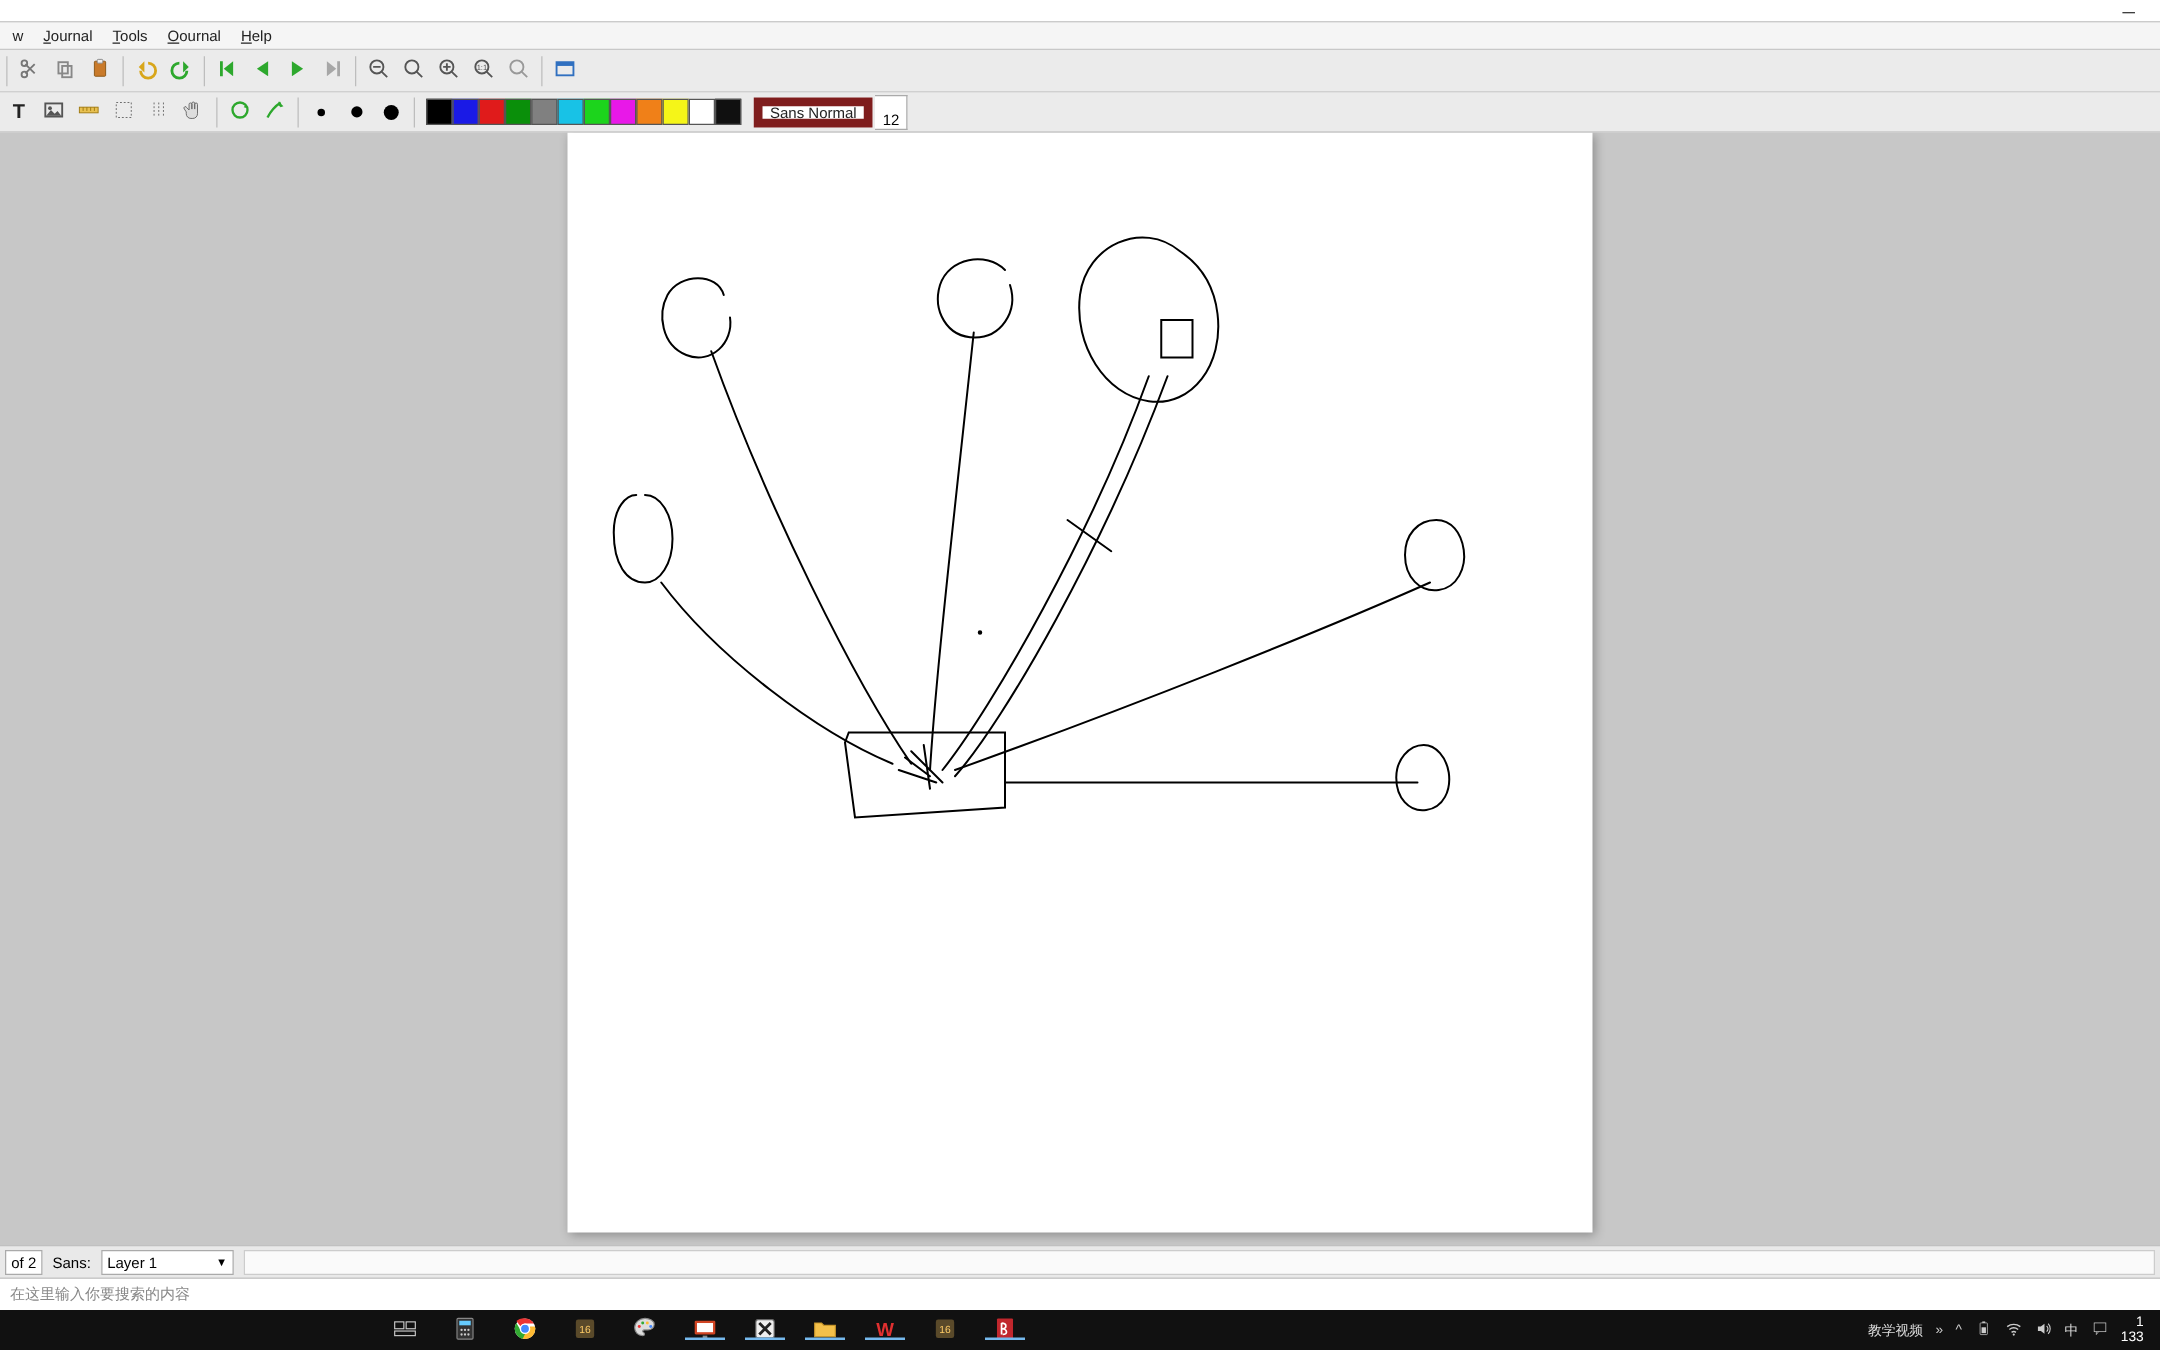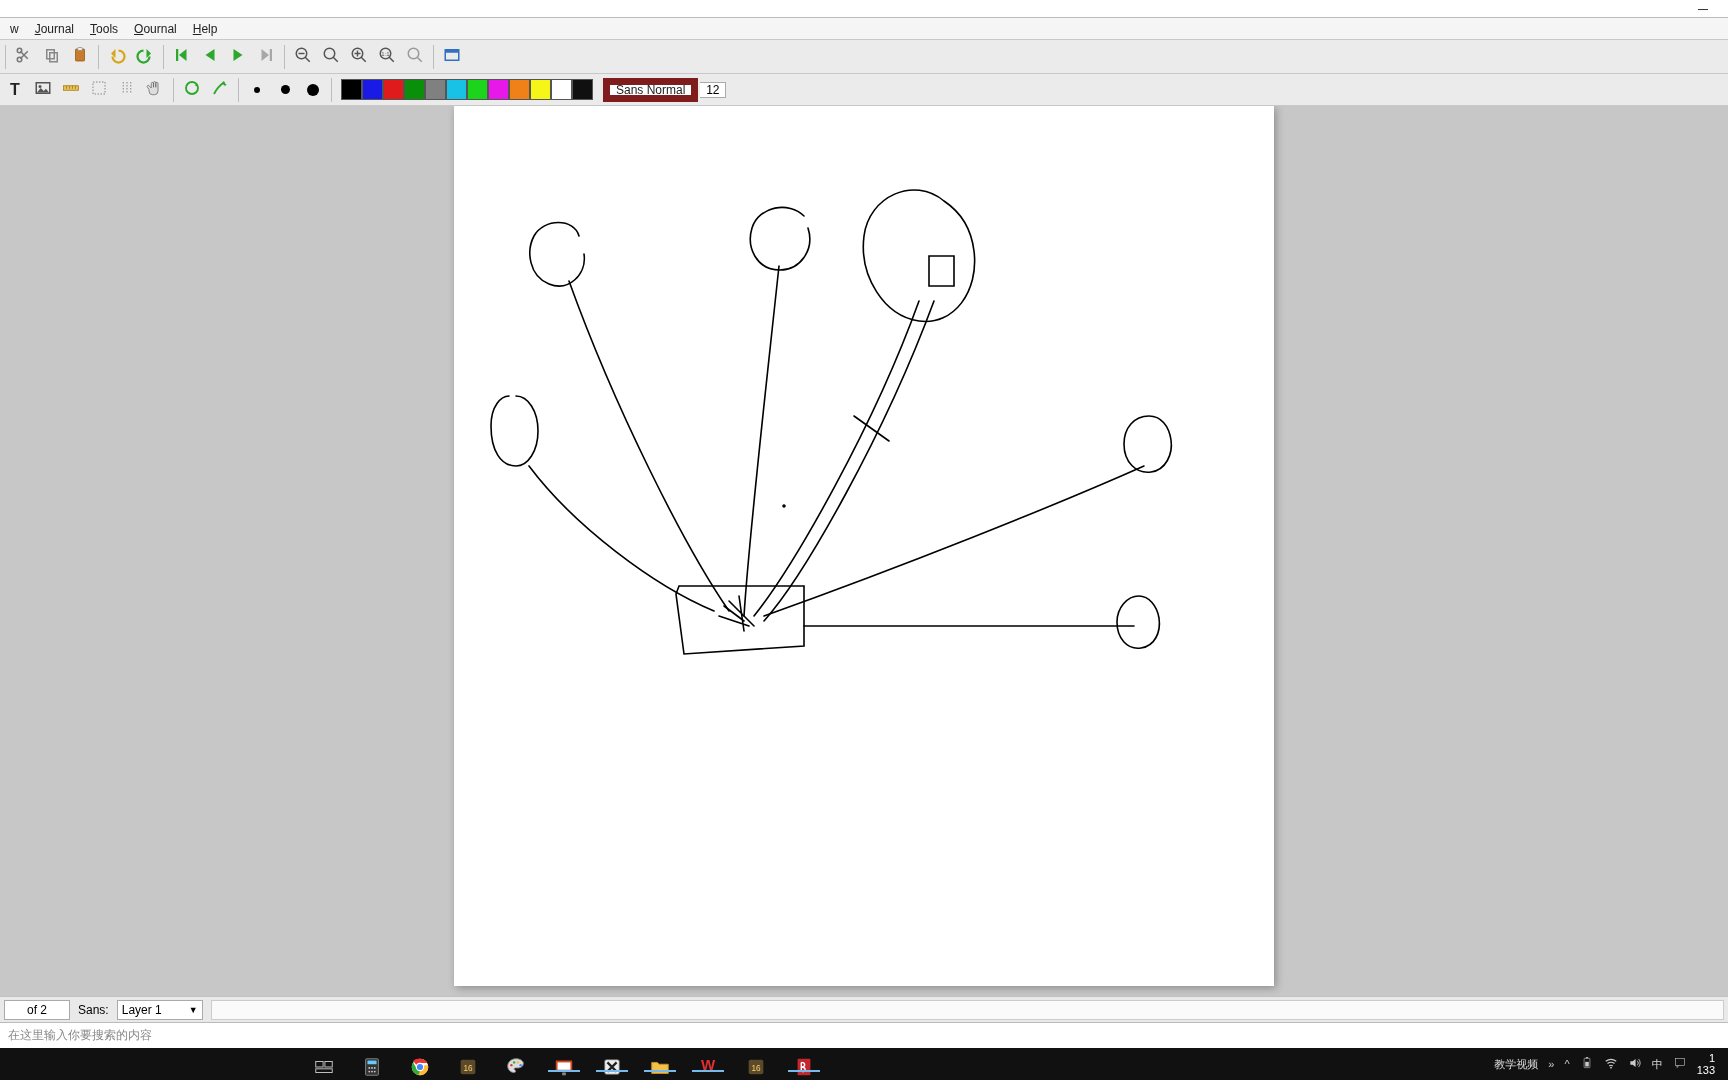"12" .size-box { height: 16px -> 28px }
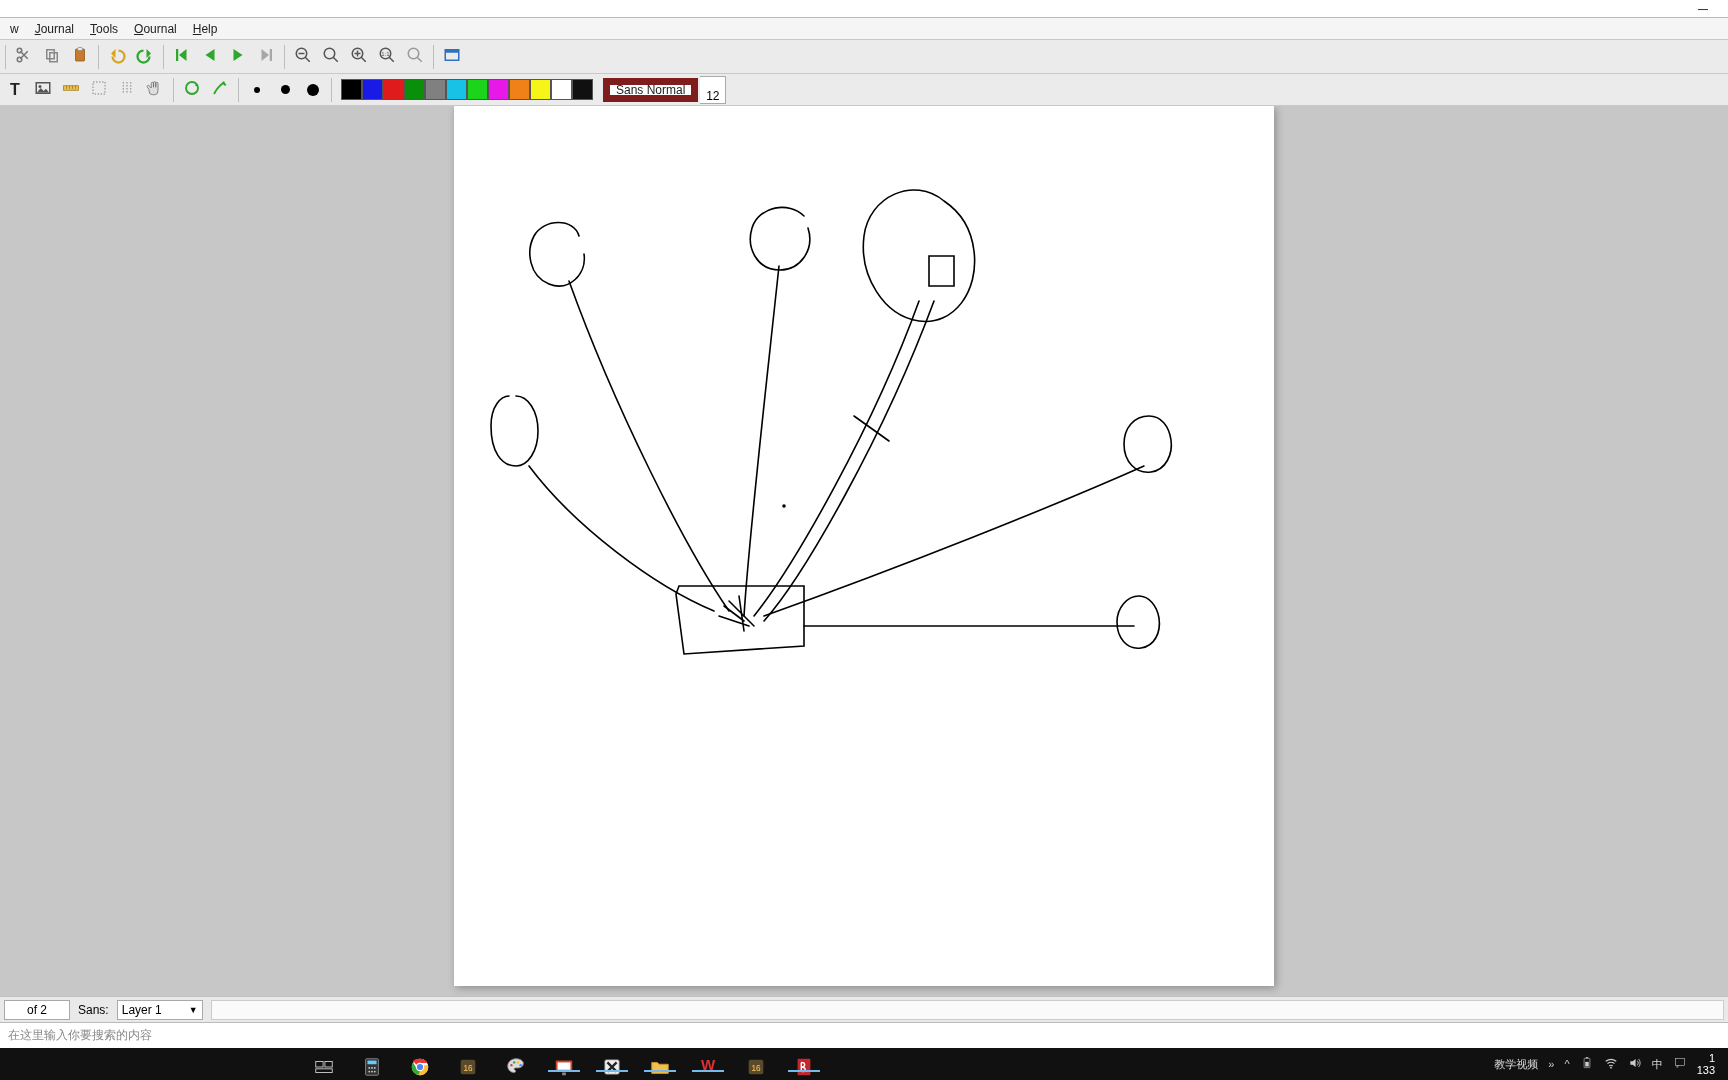"of 2" .statusbar .page-ind { padding: 0 22px -> 0 4px }
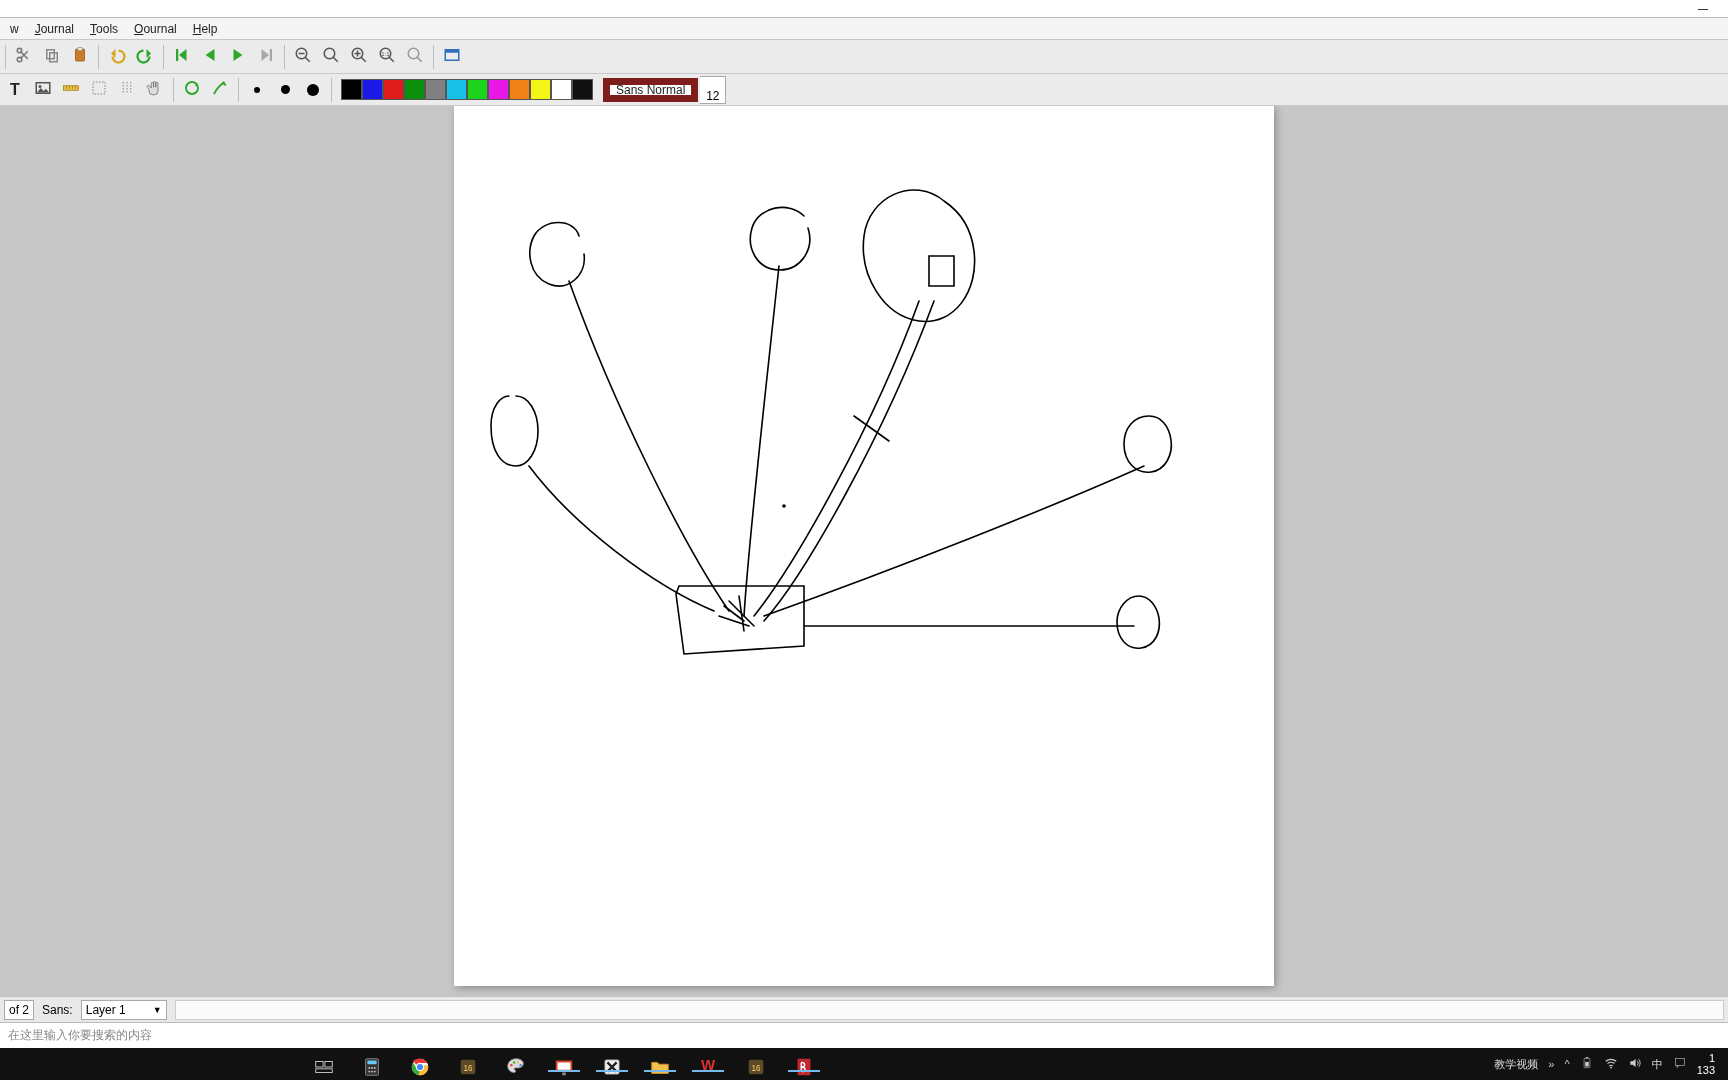"Layer 1" .statusbar .layer-sel { width: 86px -> 106px }
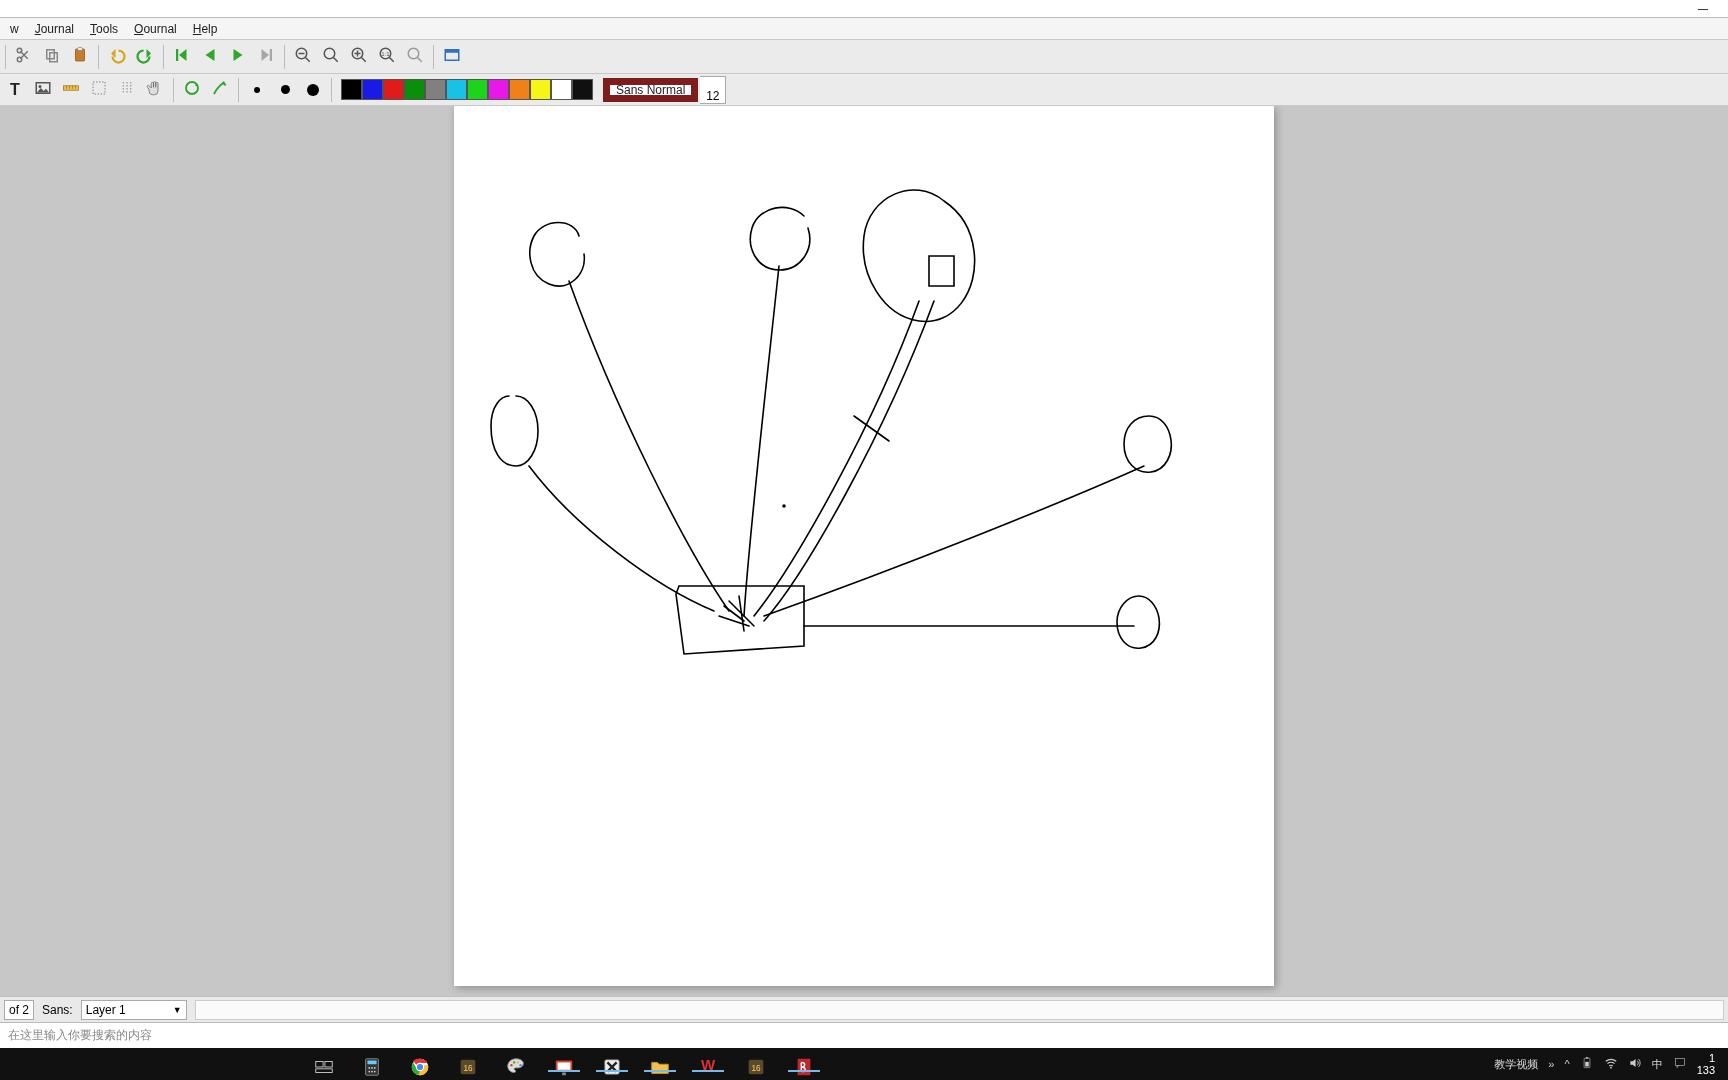"16" .task-item { align-items: none -> center }
